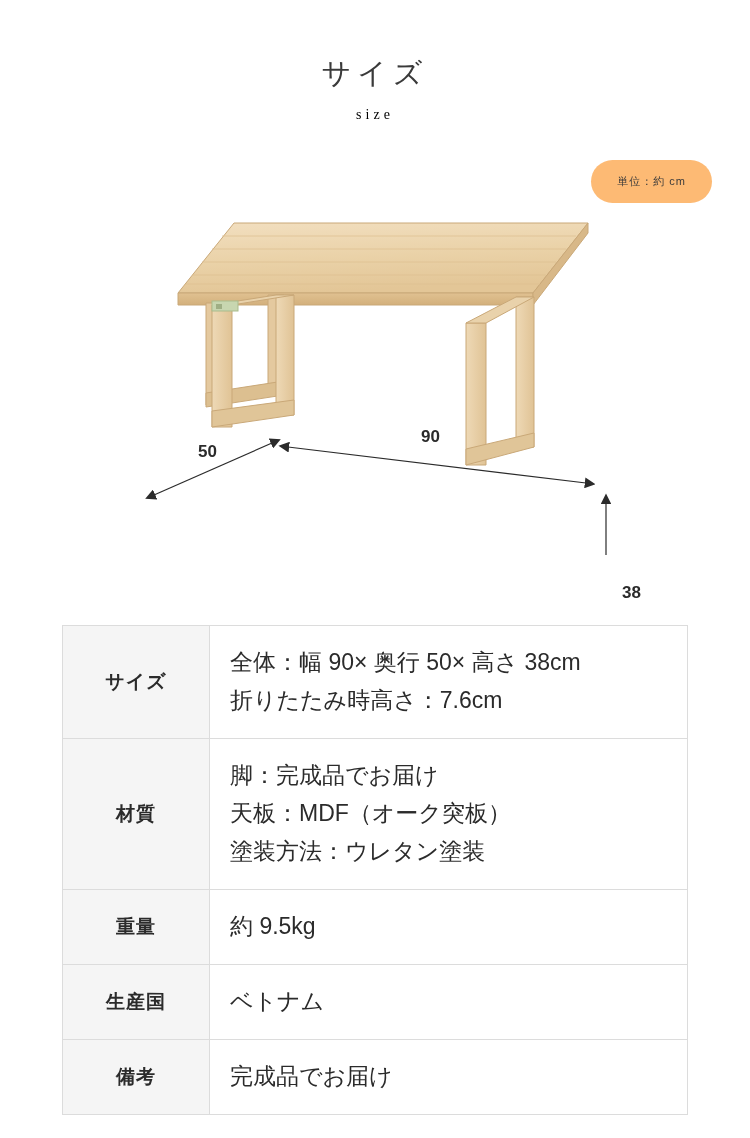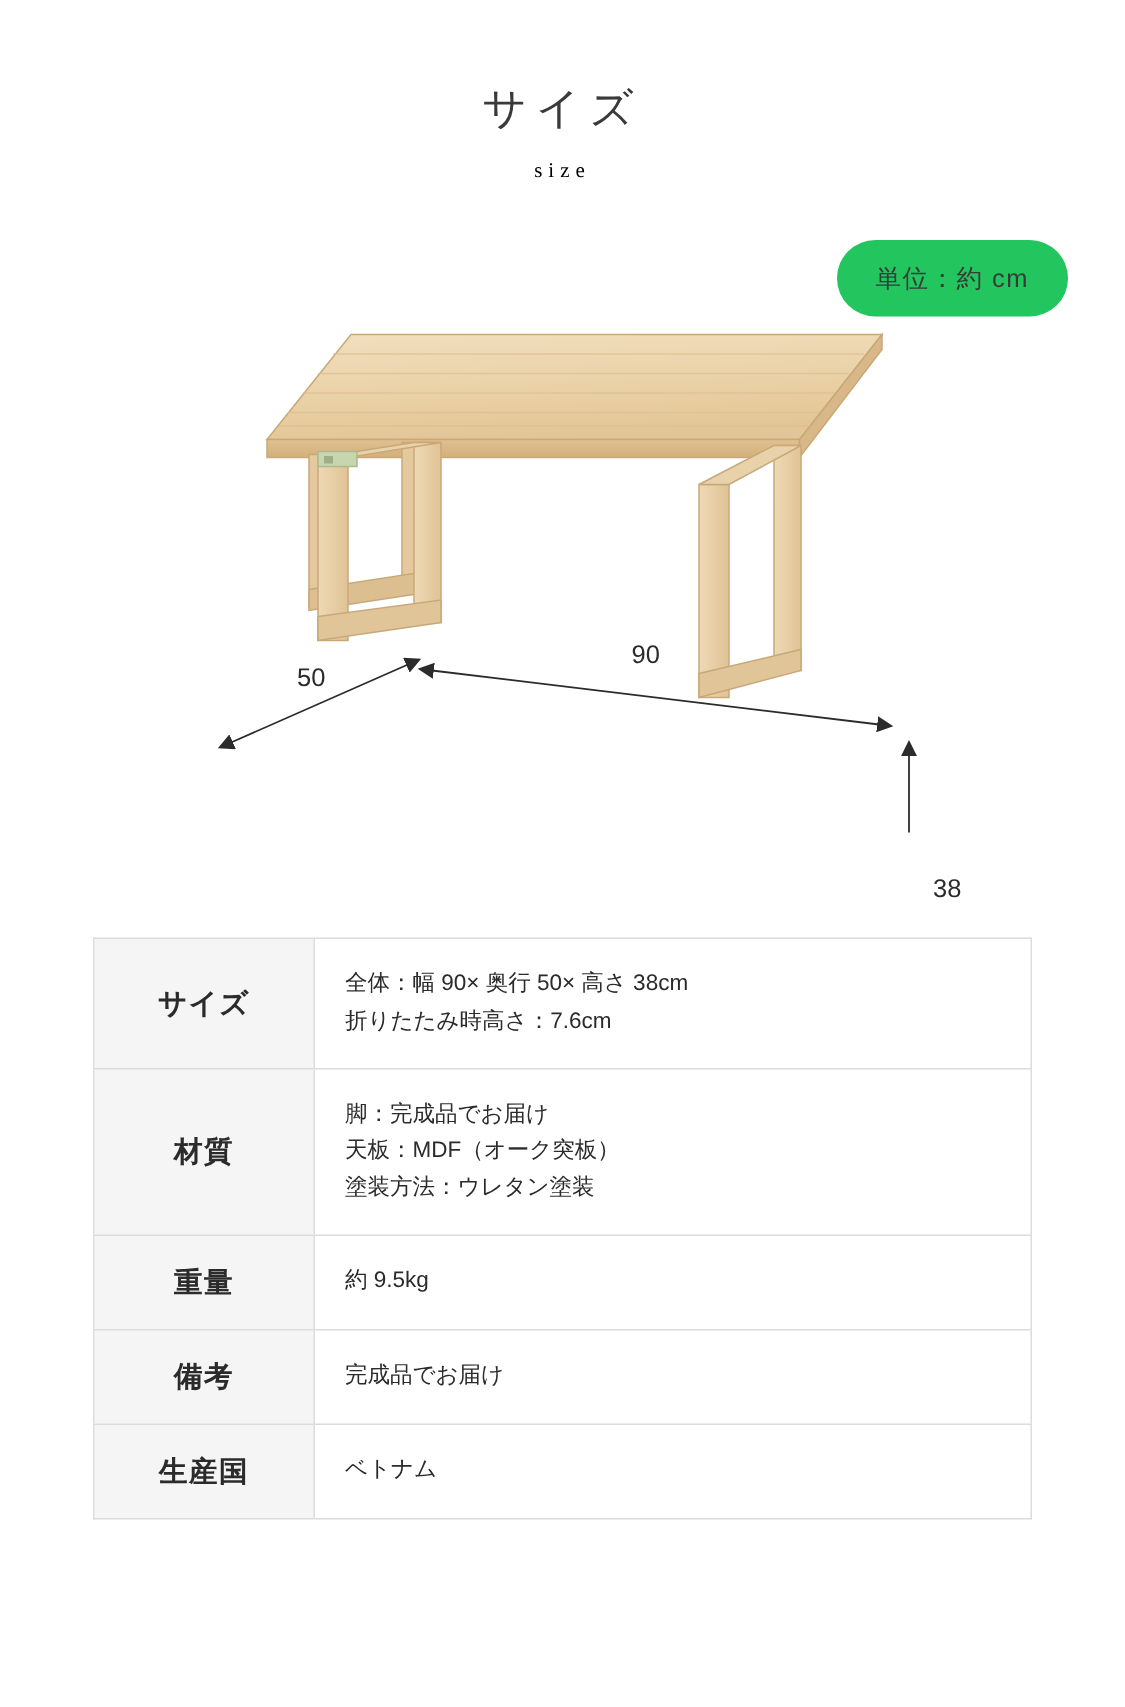"単位：約 cm" .unit-pill { background: #22c55e -> #fdba74; font-size: 17px -> 11px }
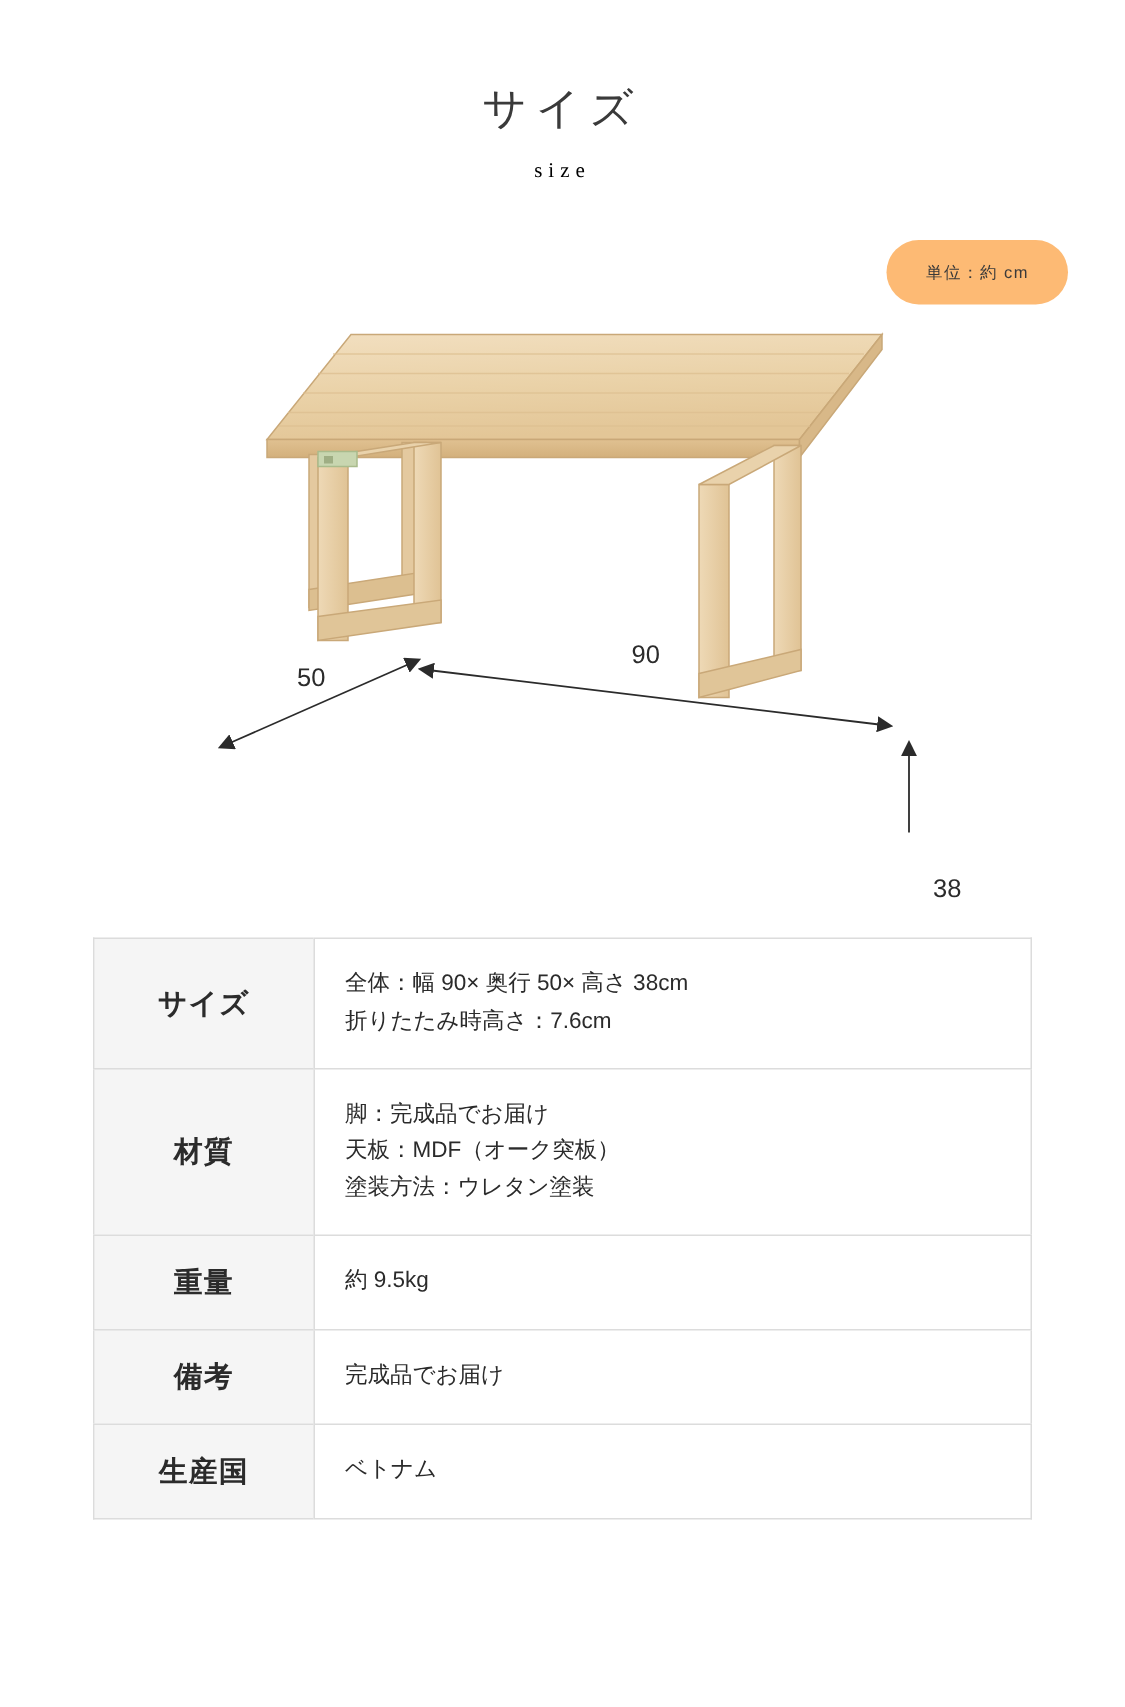"90" .diagram { font-weight: none -> bold }
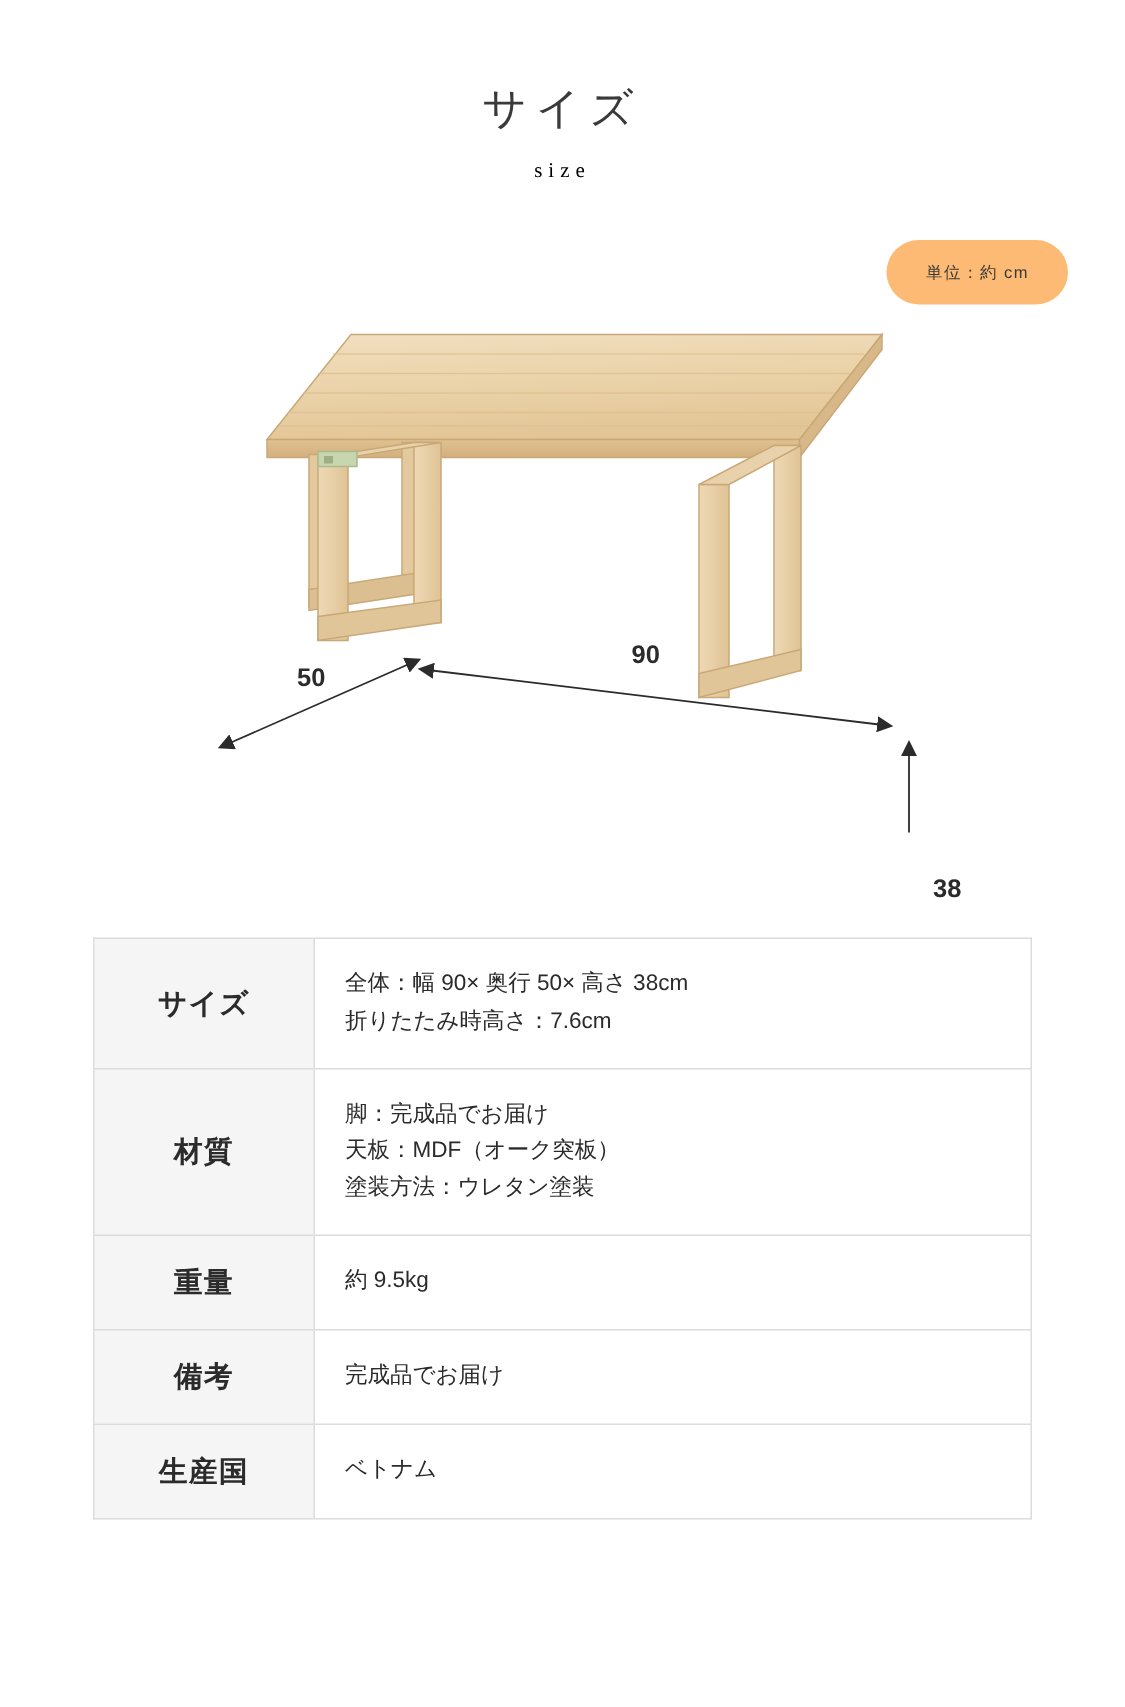"全体：幅 90× 奥行 50× 高さ" .spec-table td { font-size: 15px -> 23px }
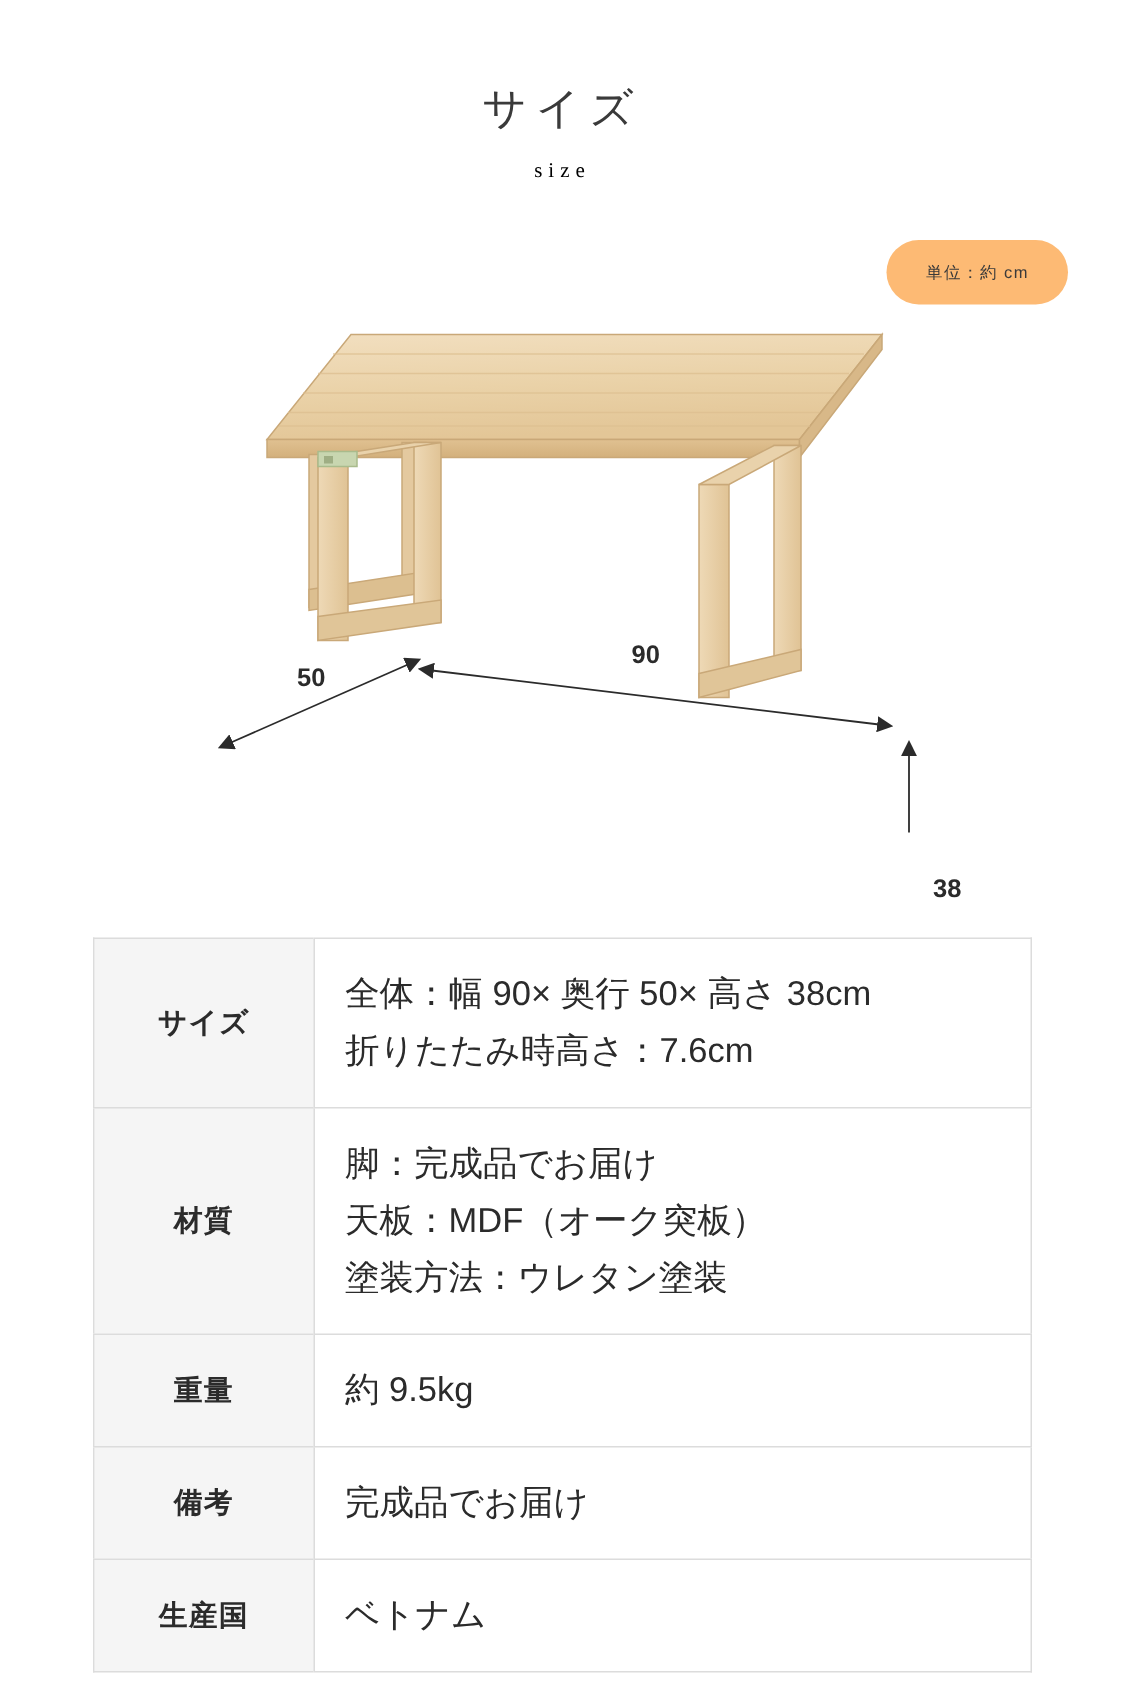"備考" tr { order: before "生産国" -> after "生産国" }
